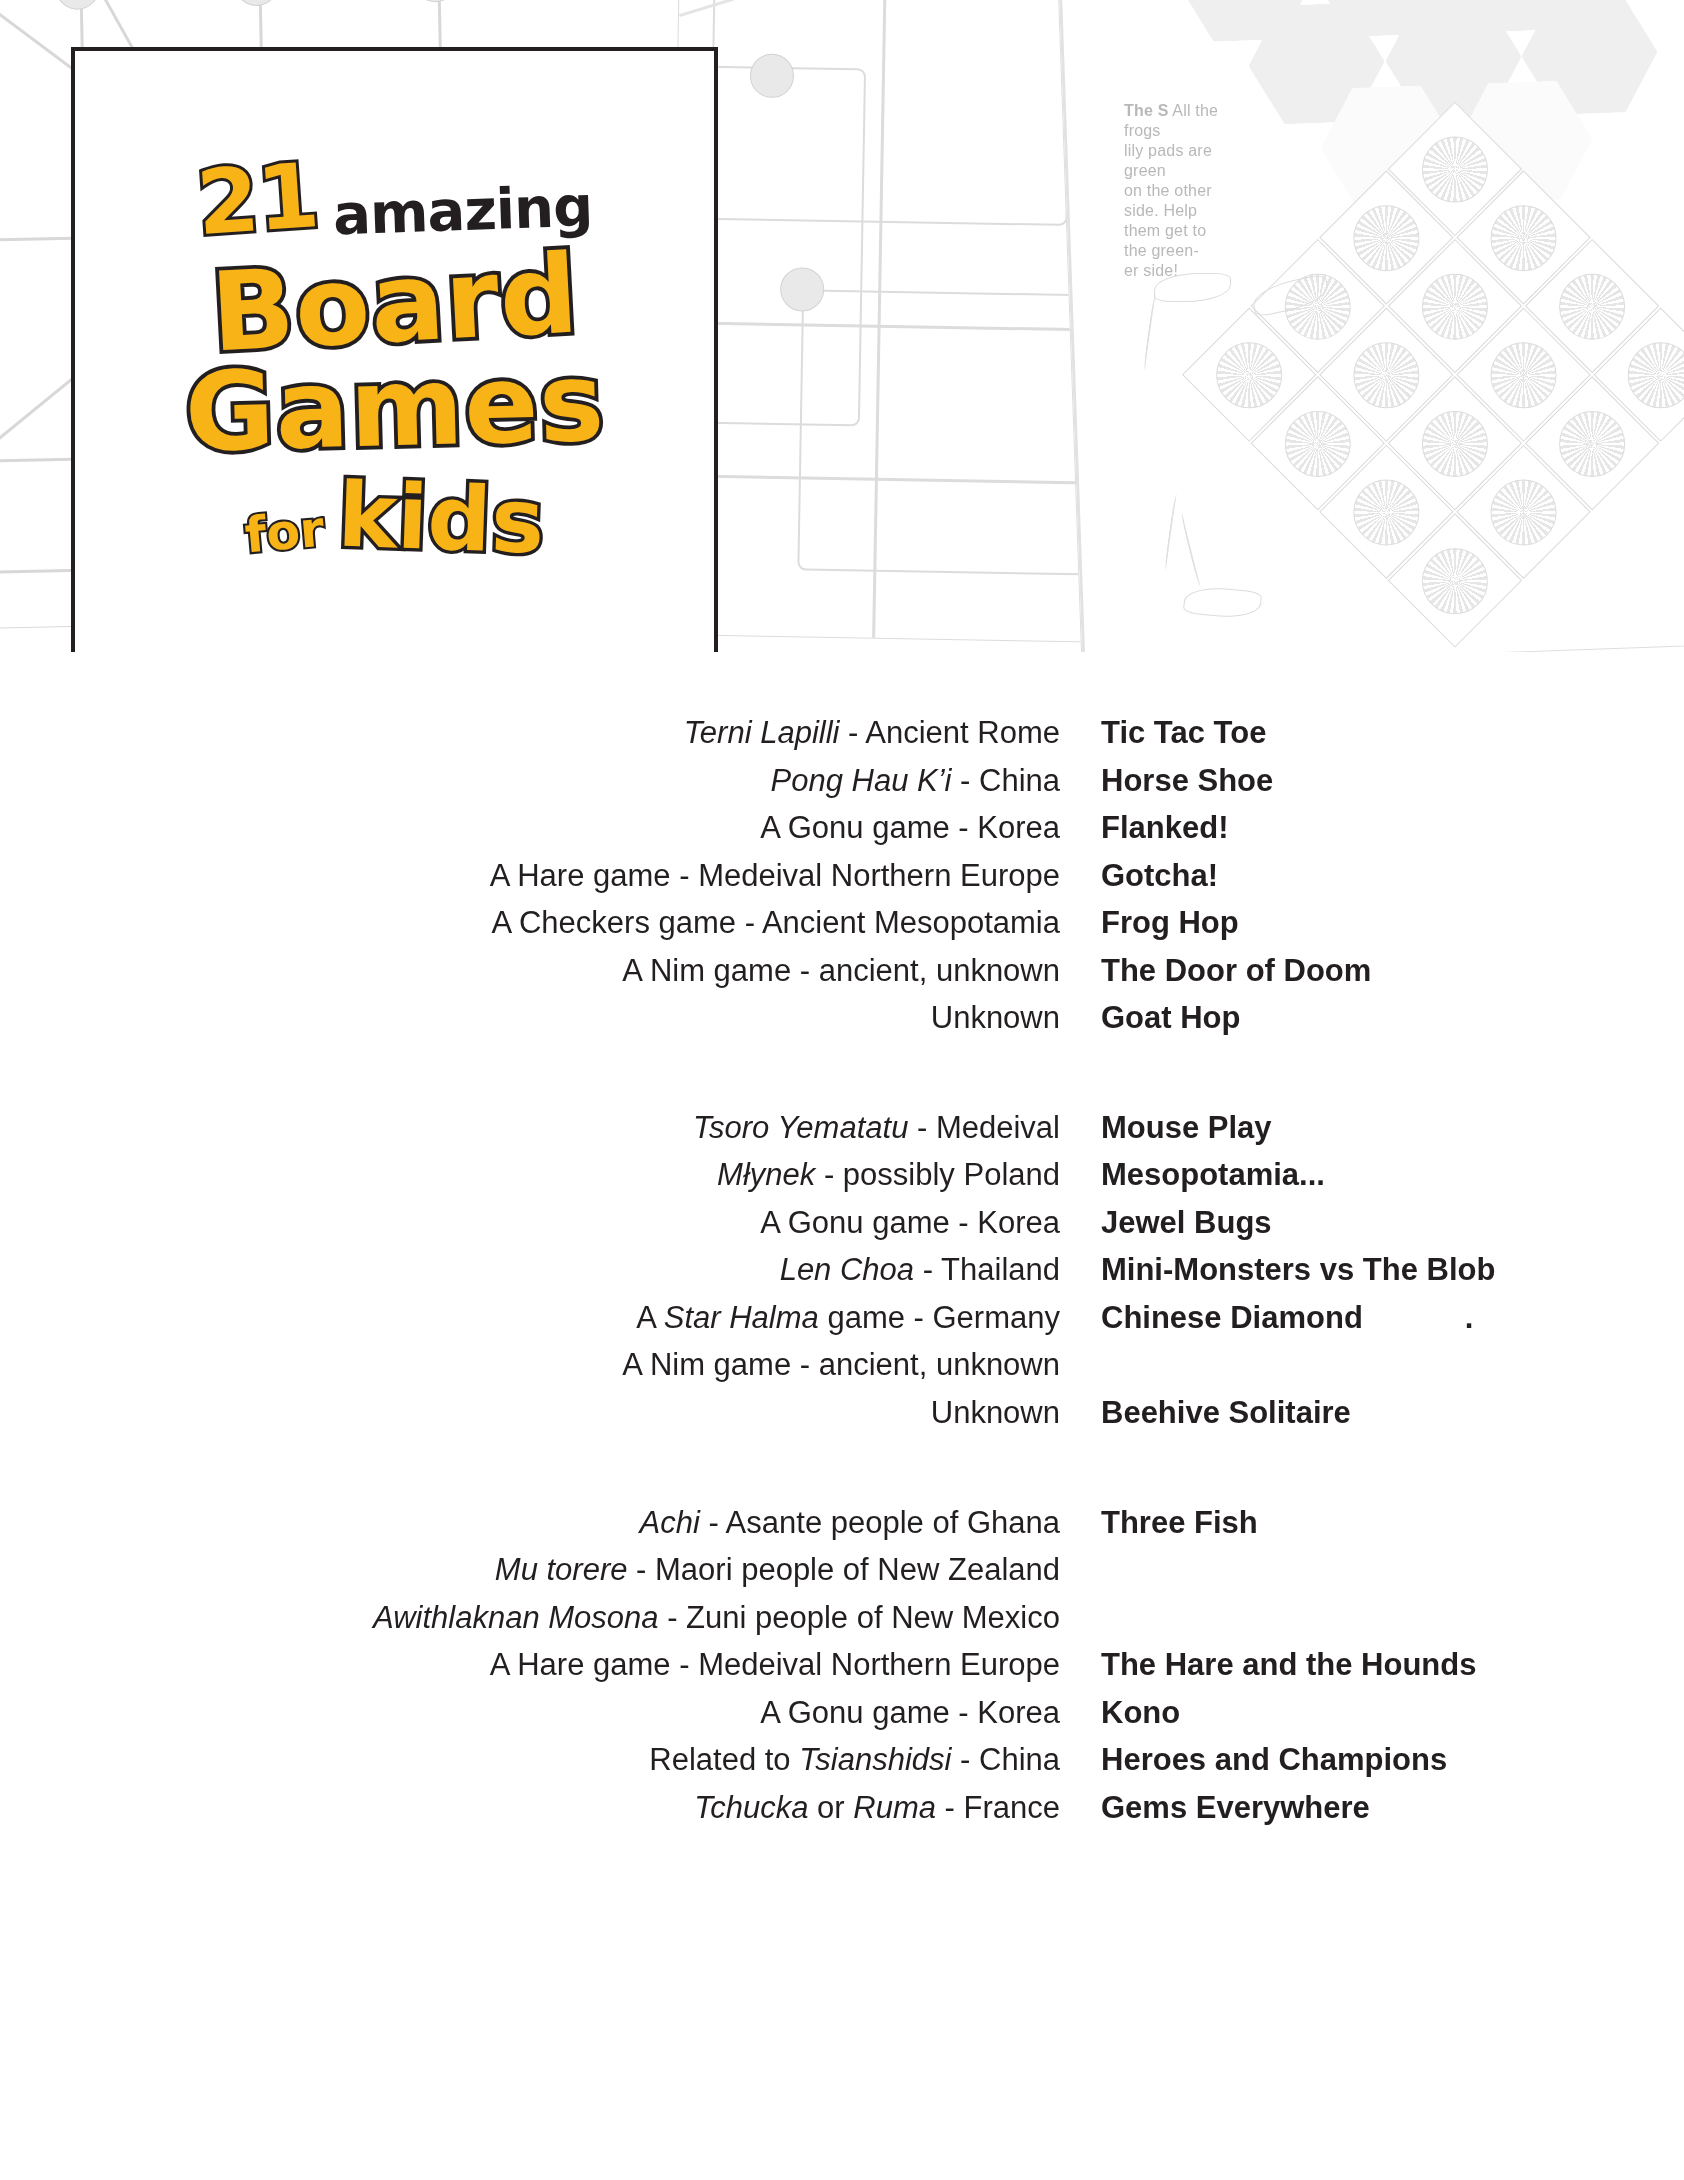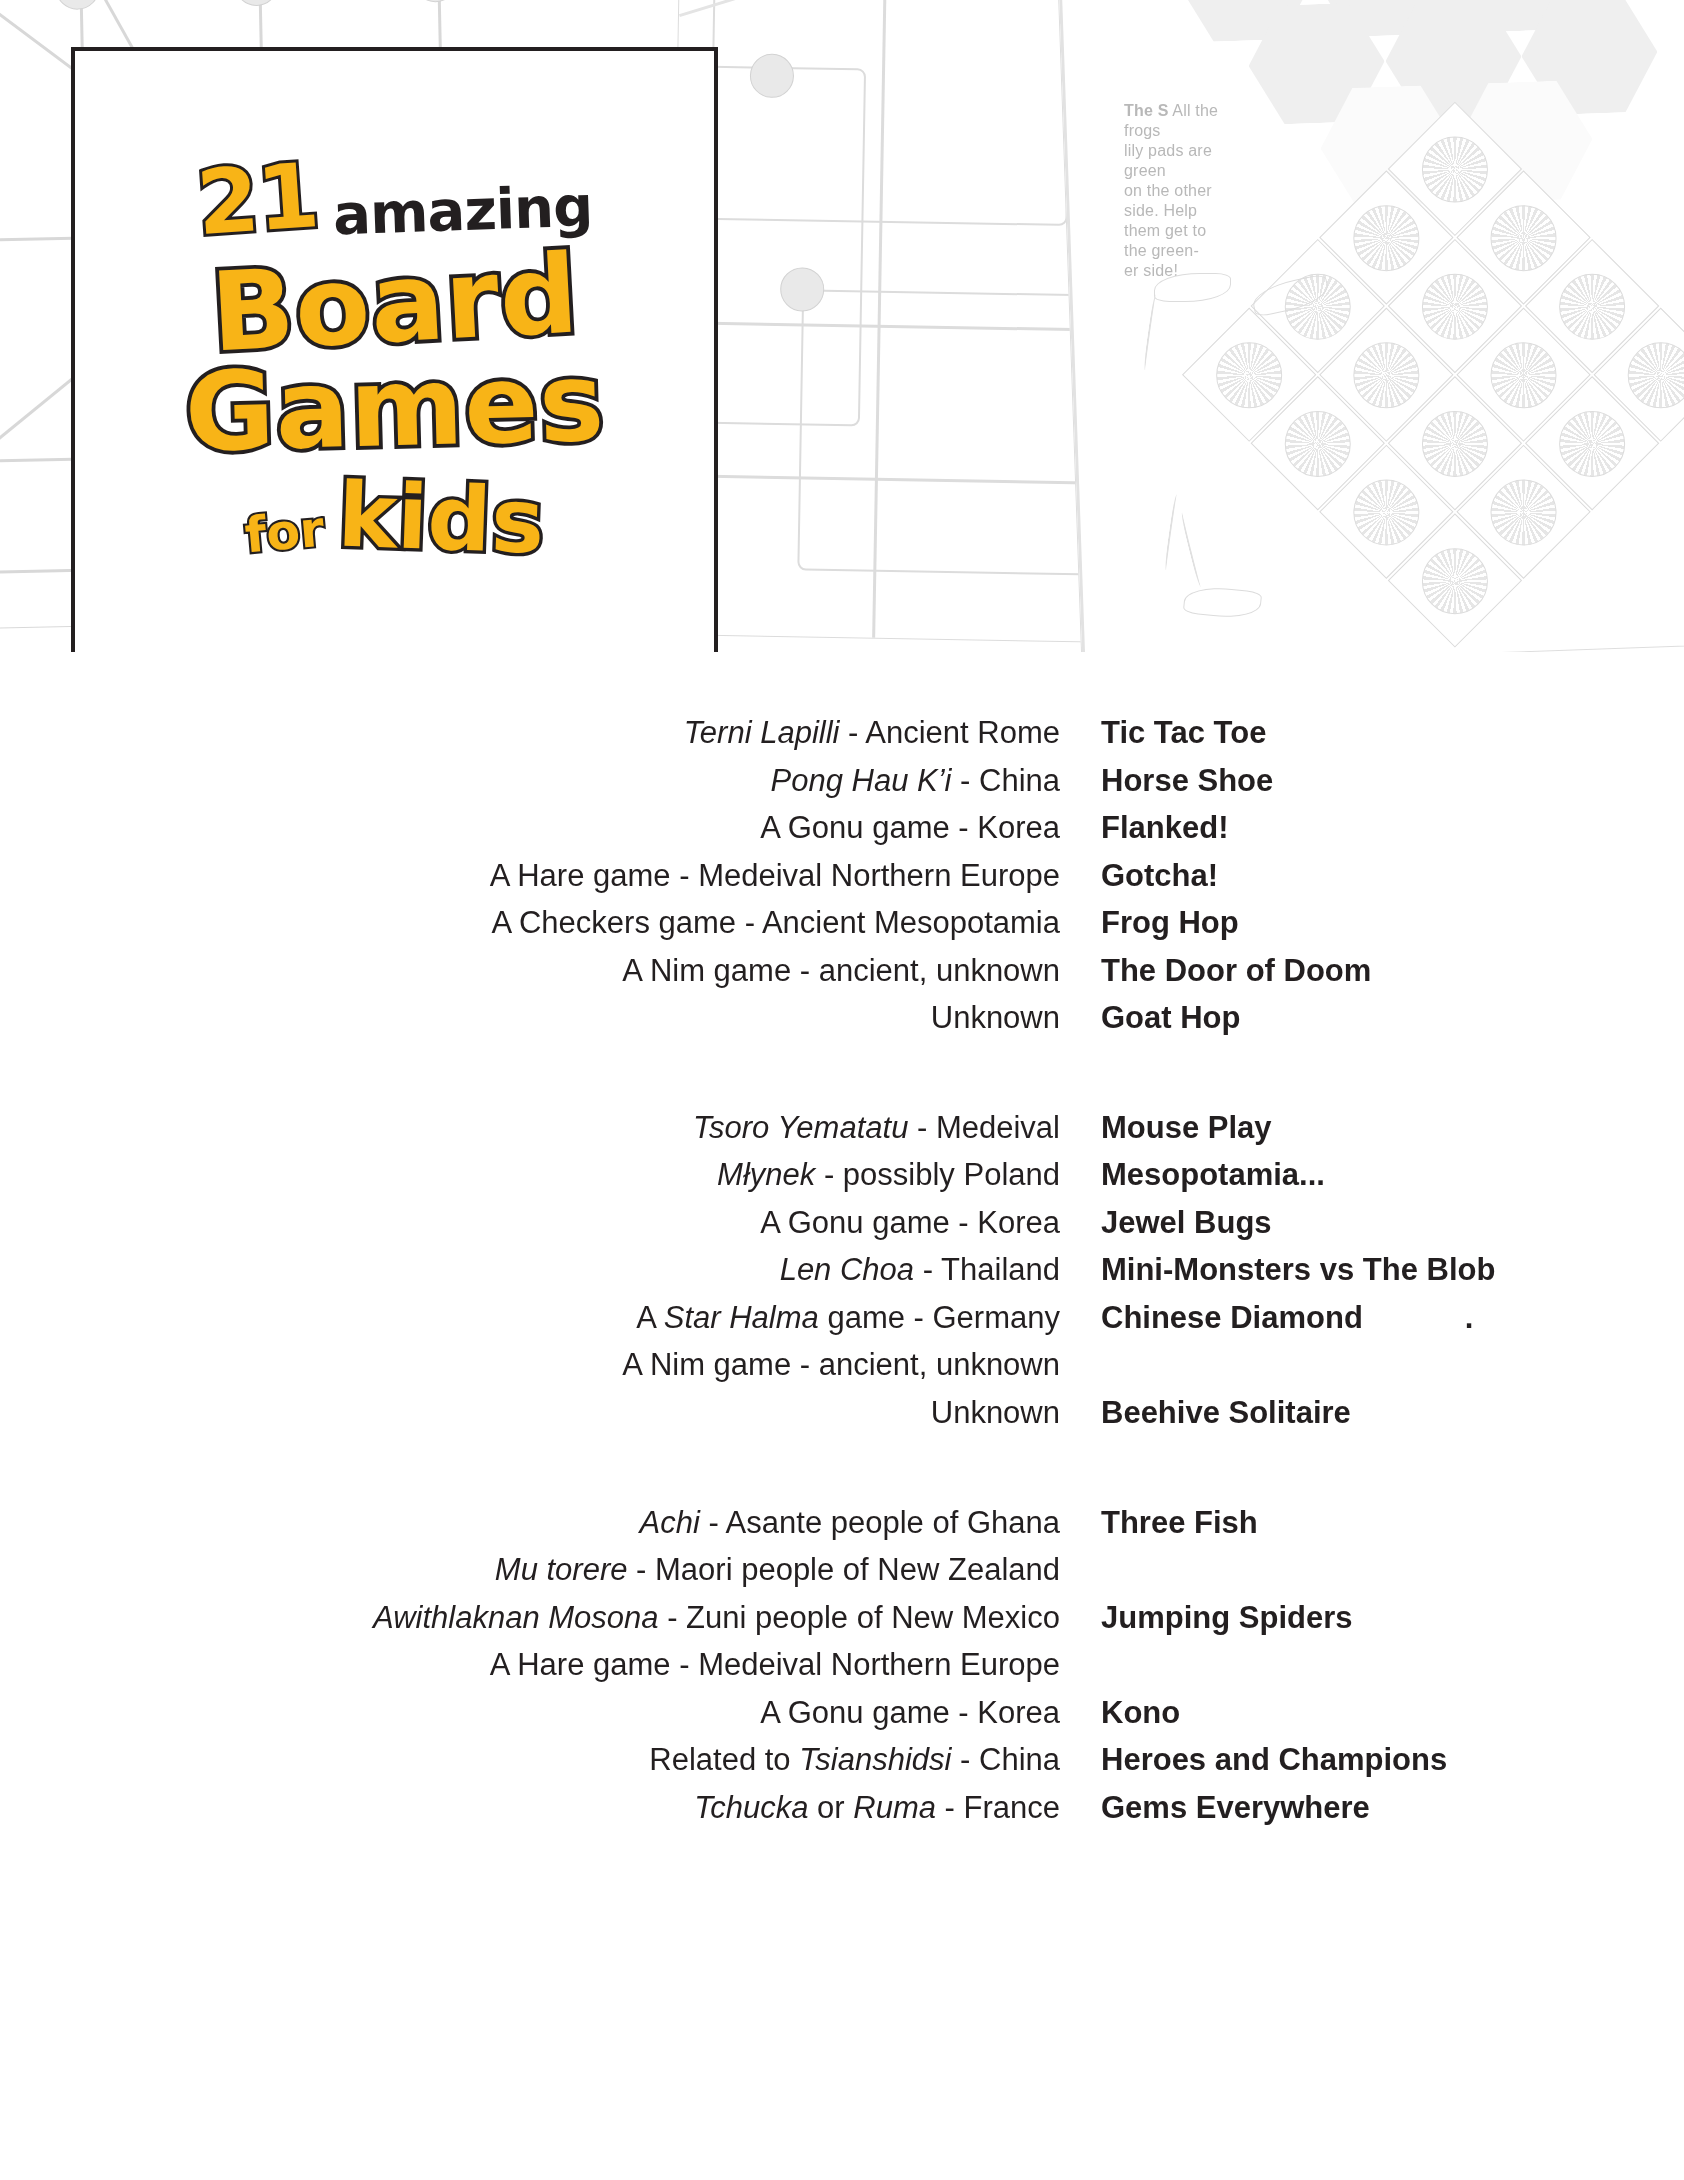"Jumping Spiders" div.col-title { html: <div>Jumping Spiders</div> -> none }
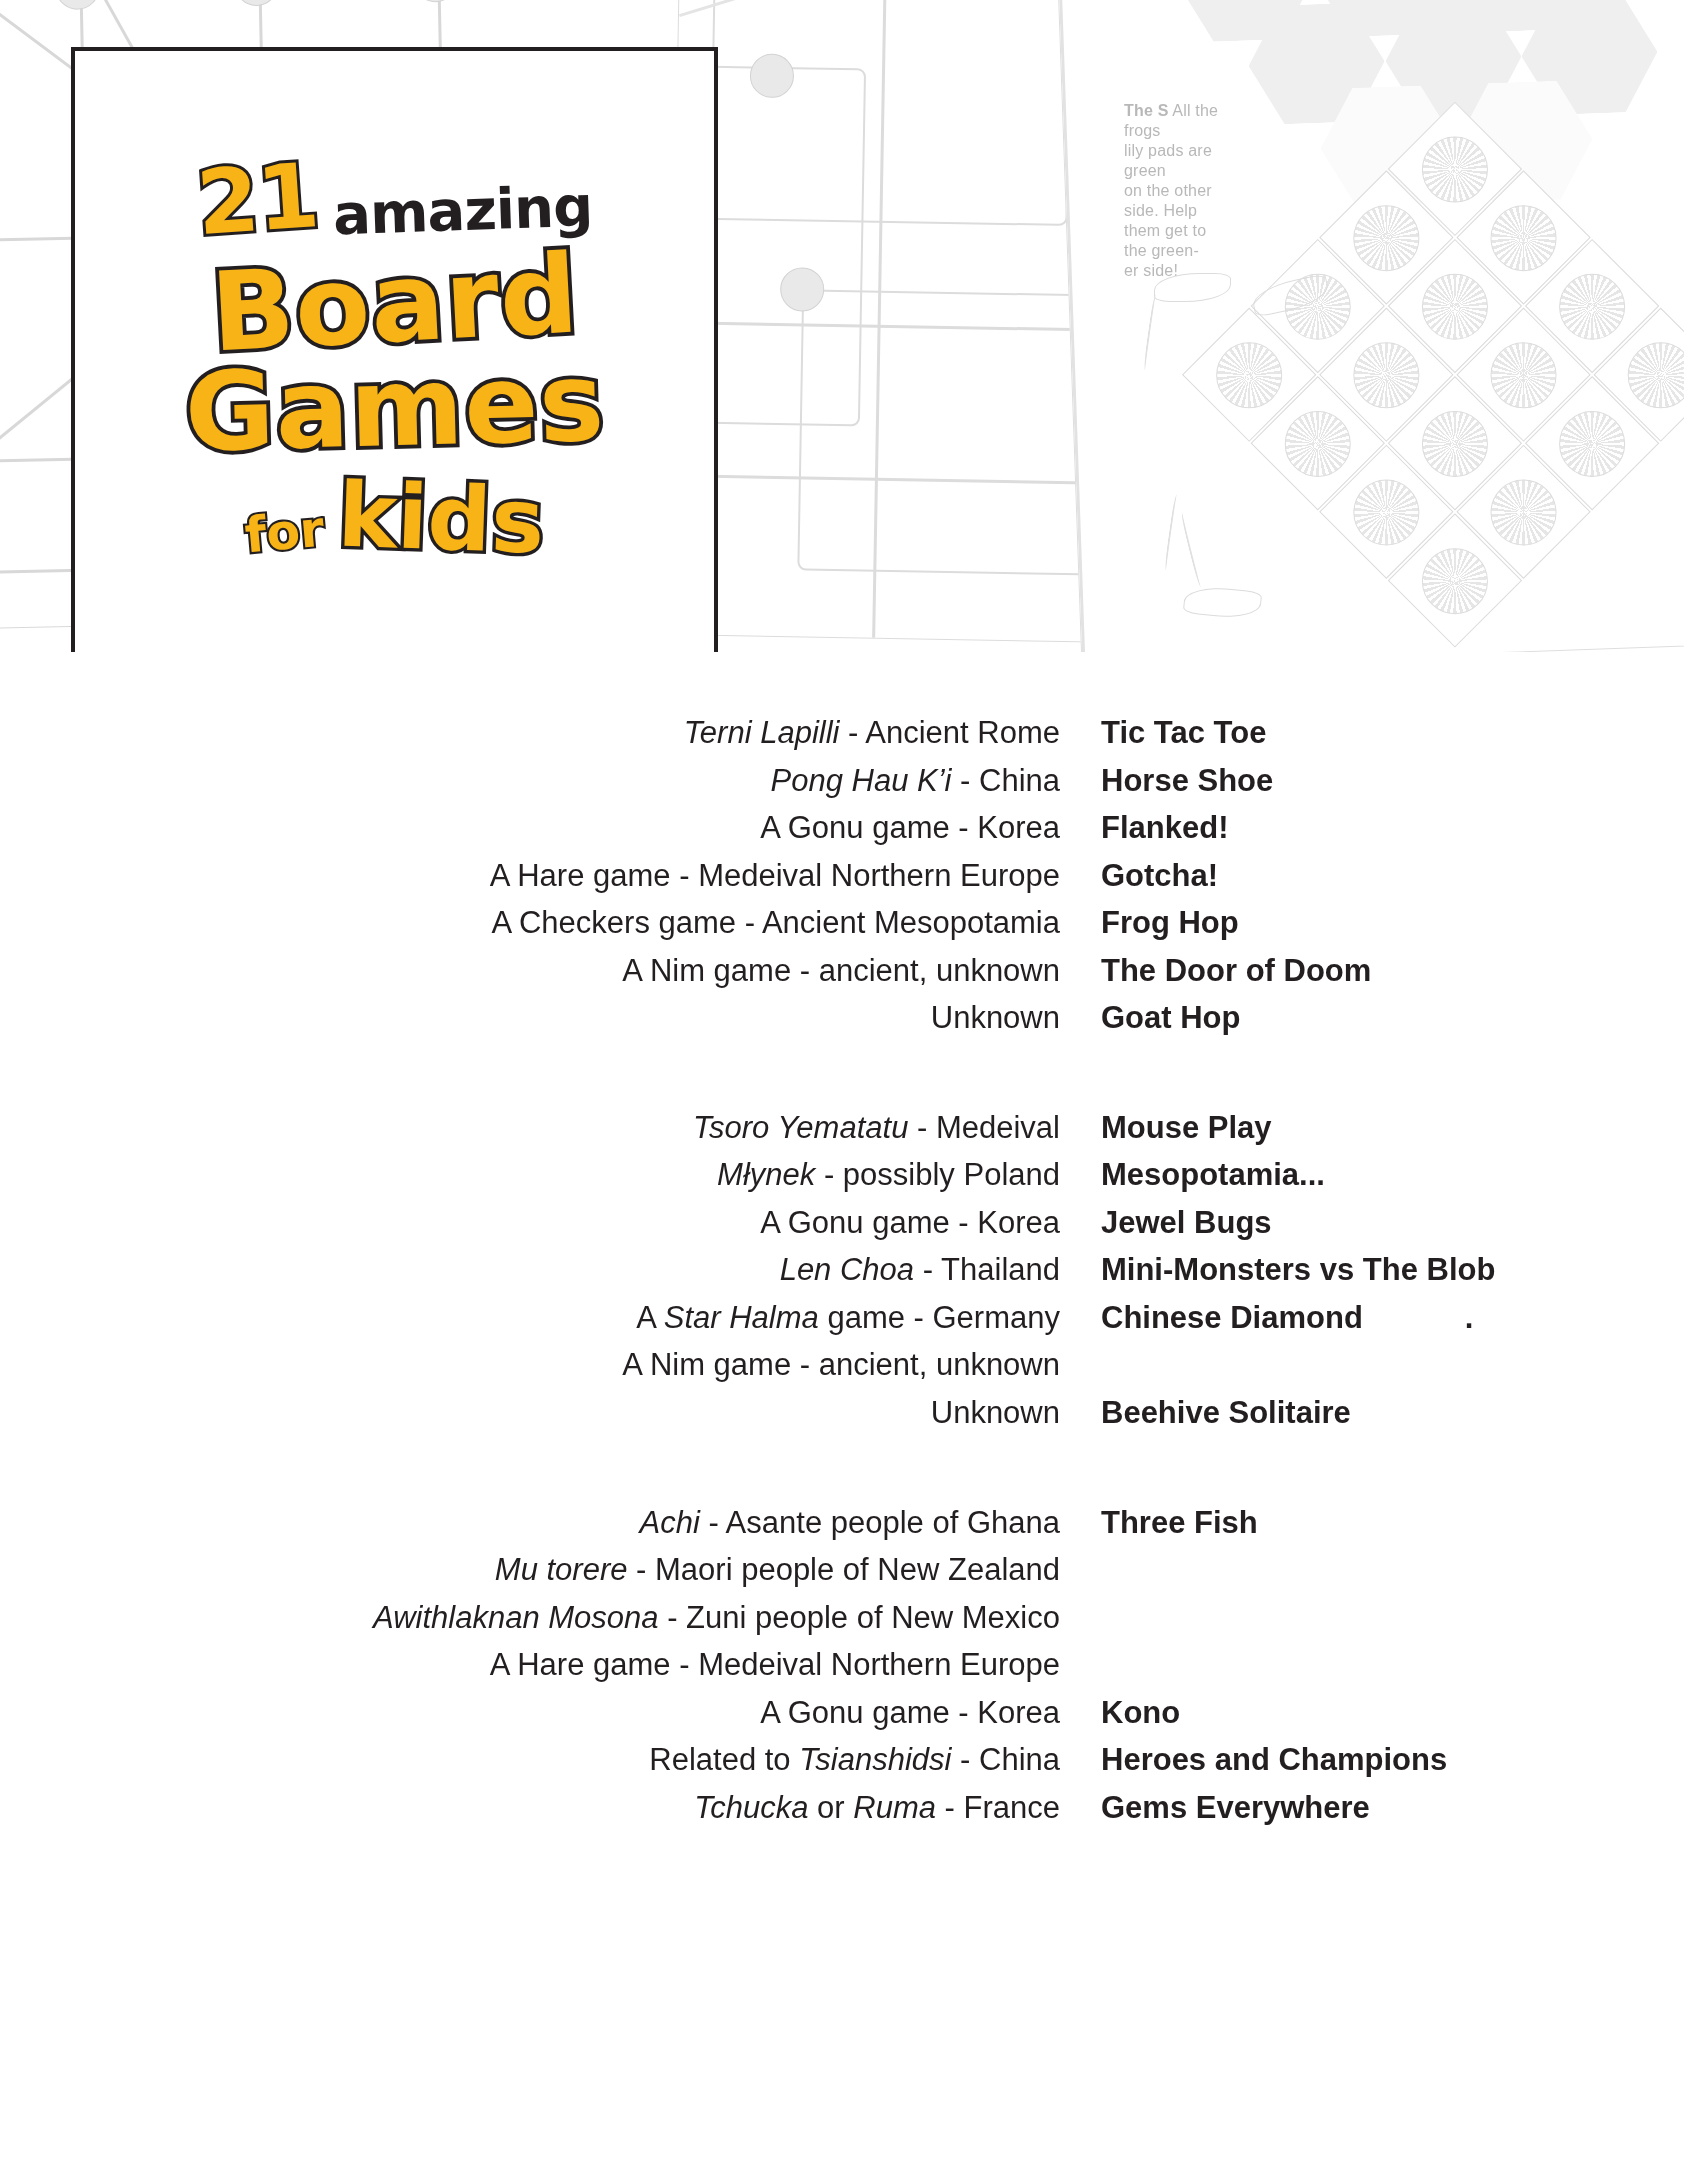"The Hare and the Hounds" div.col-title { html: none -> <div>The Hare and the Hounds</div> }
